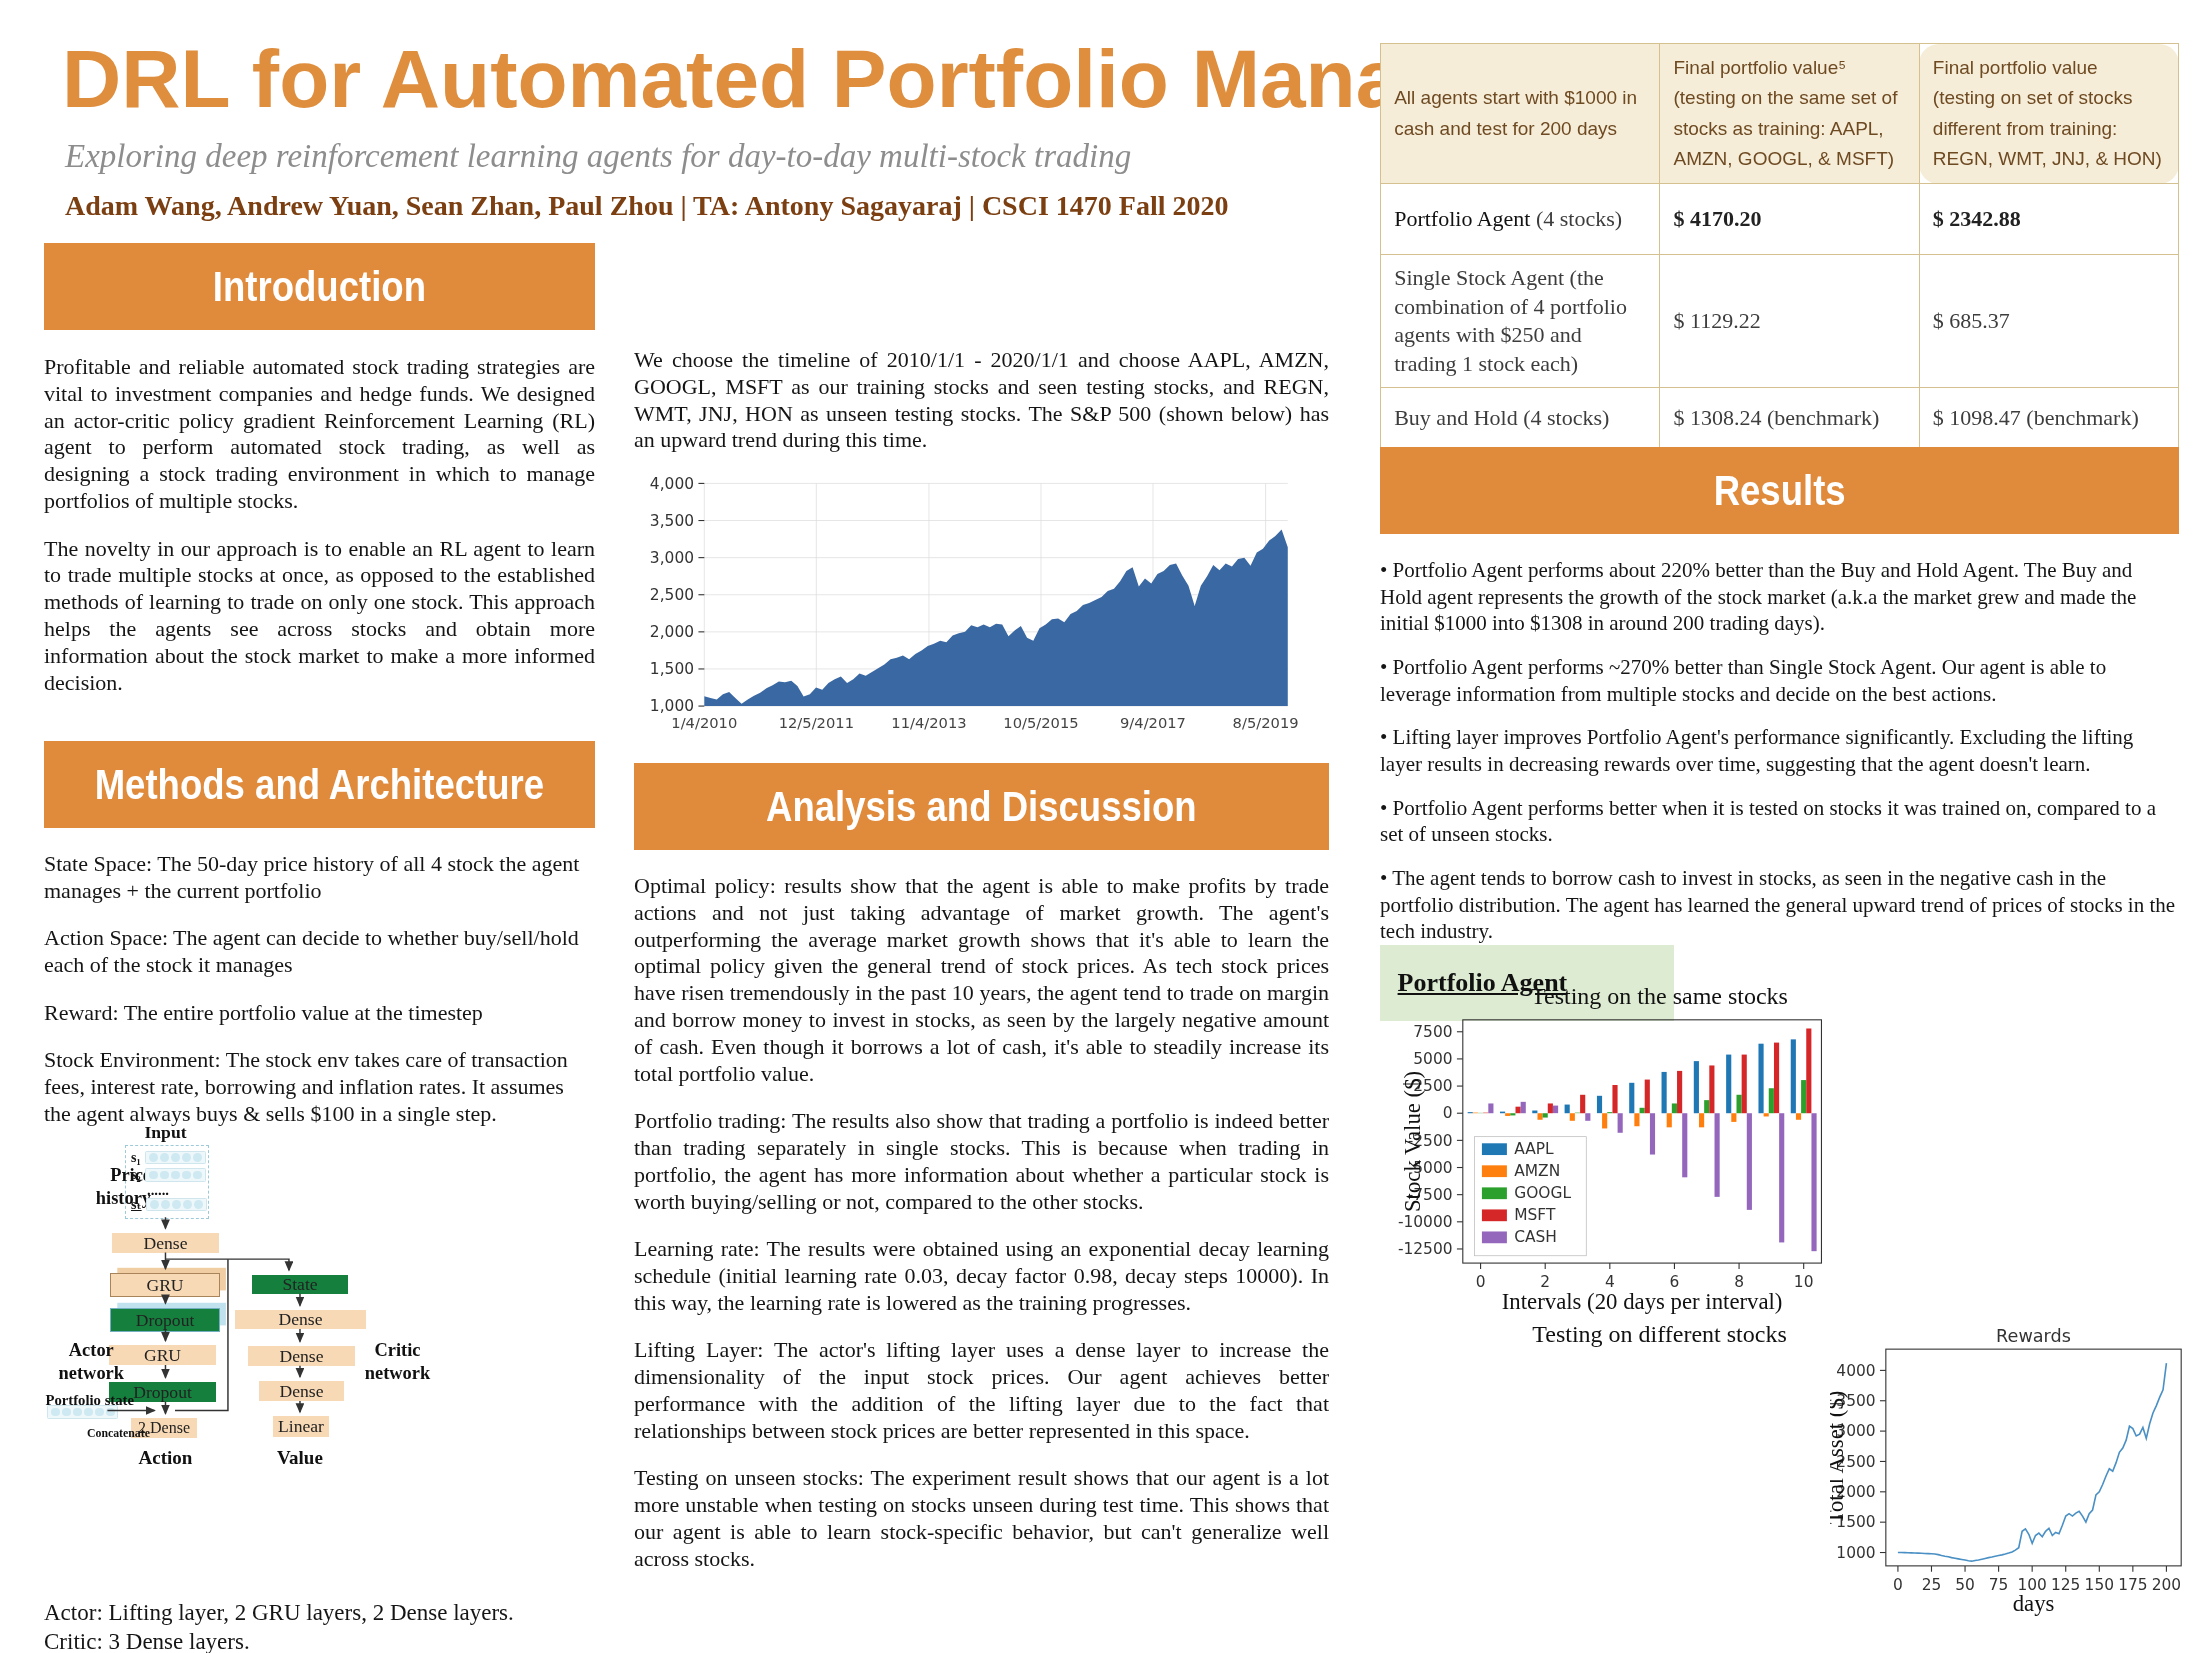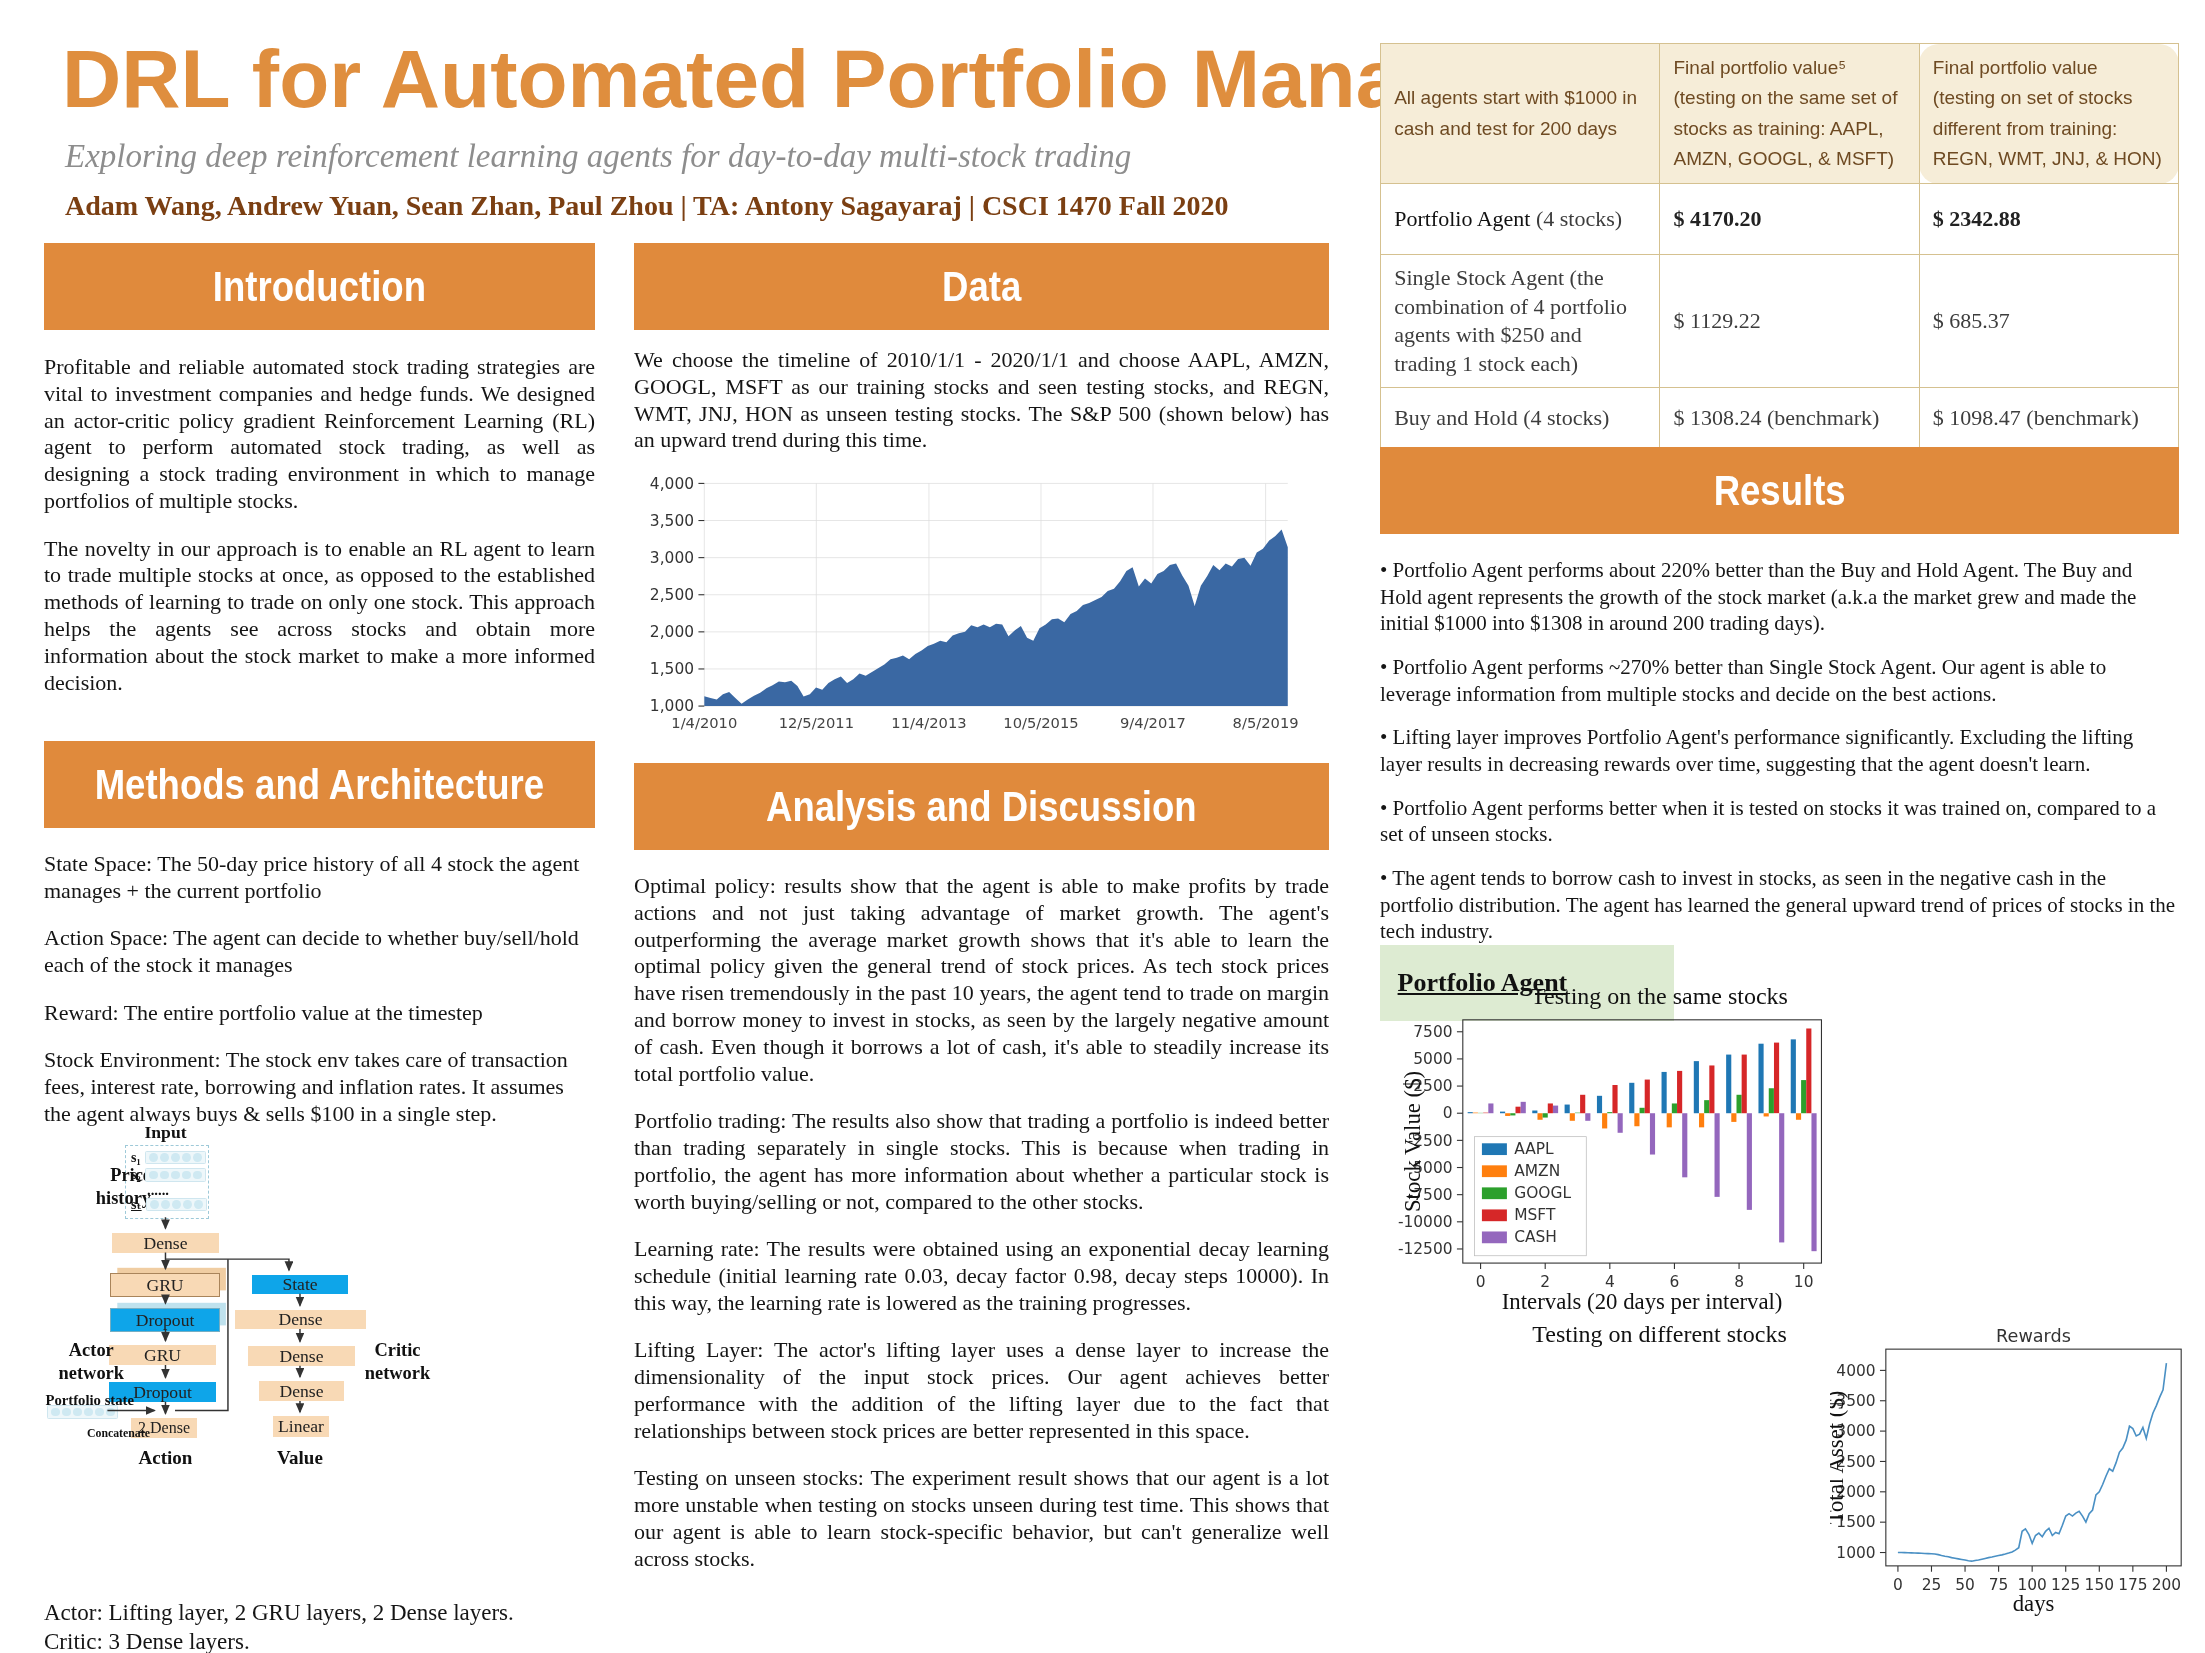"Data" div.banner { html: <div> <span>Data</span> </div> -> none }
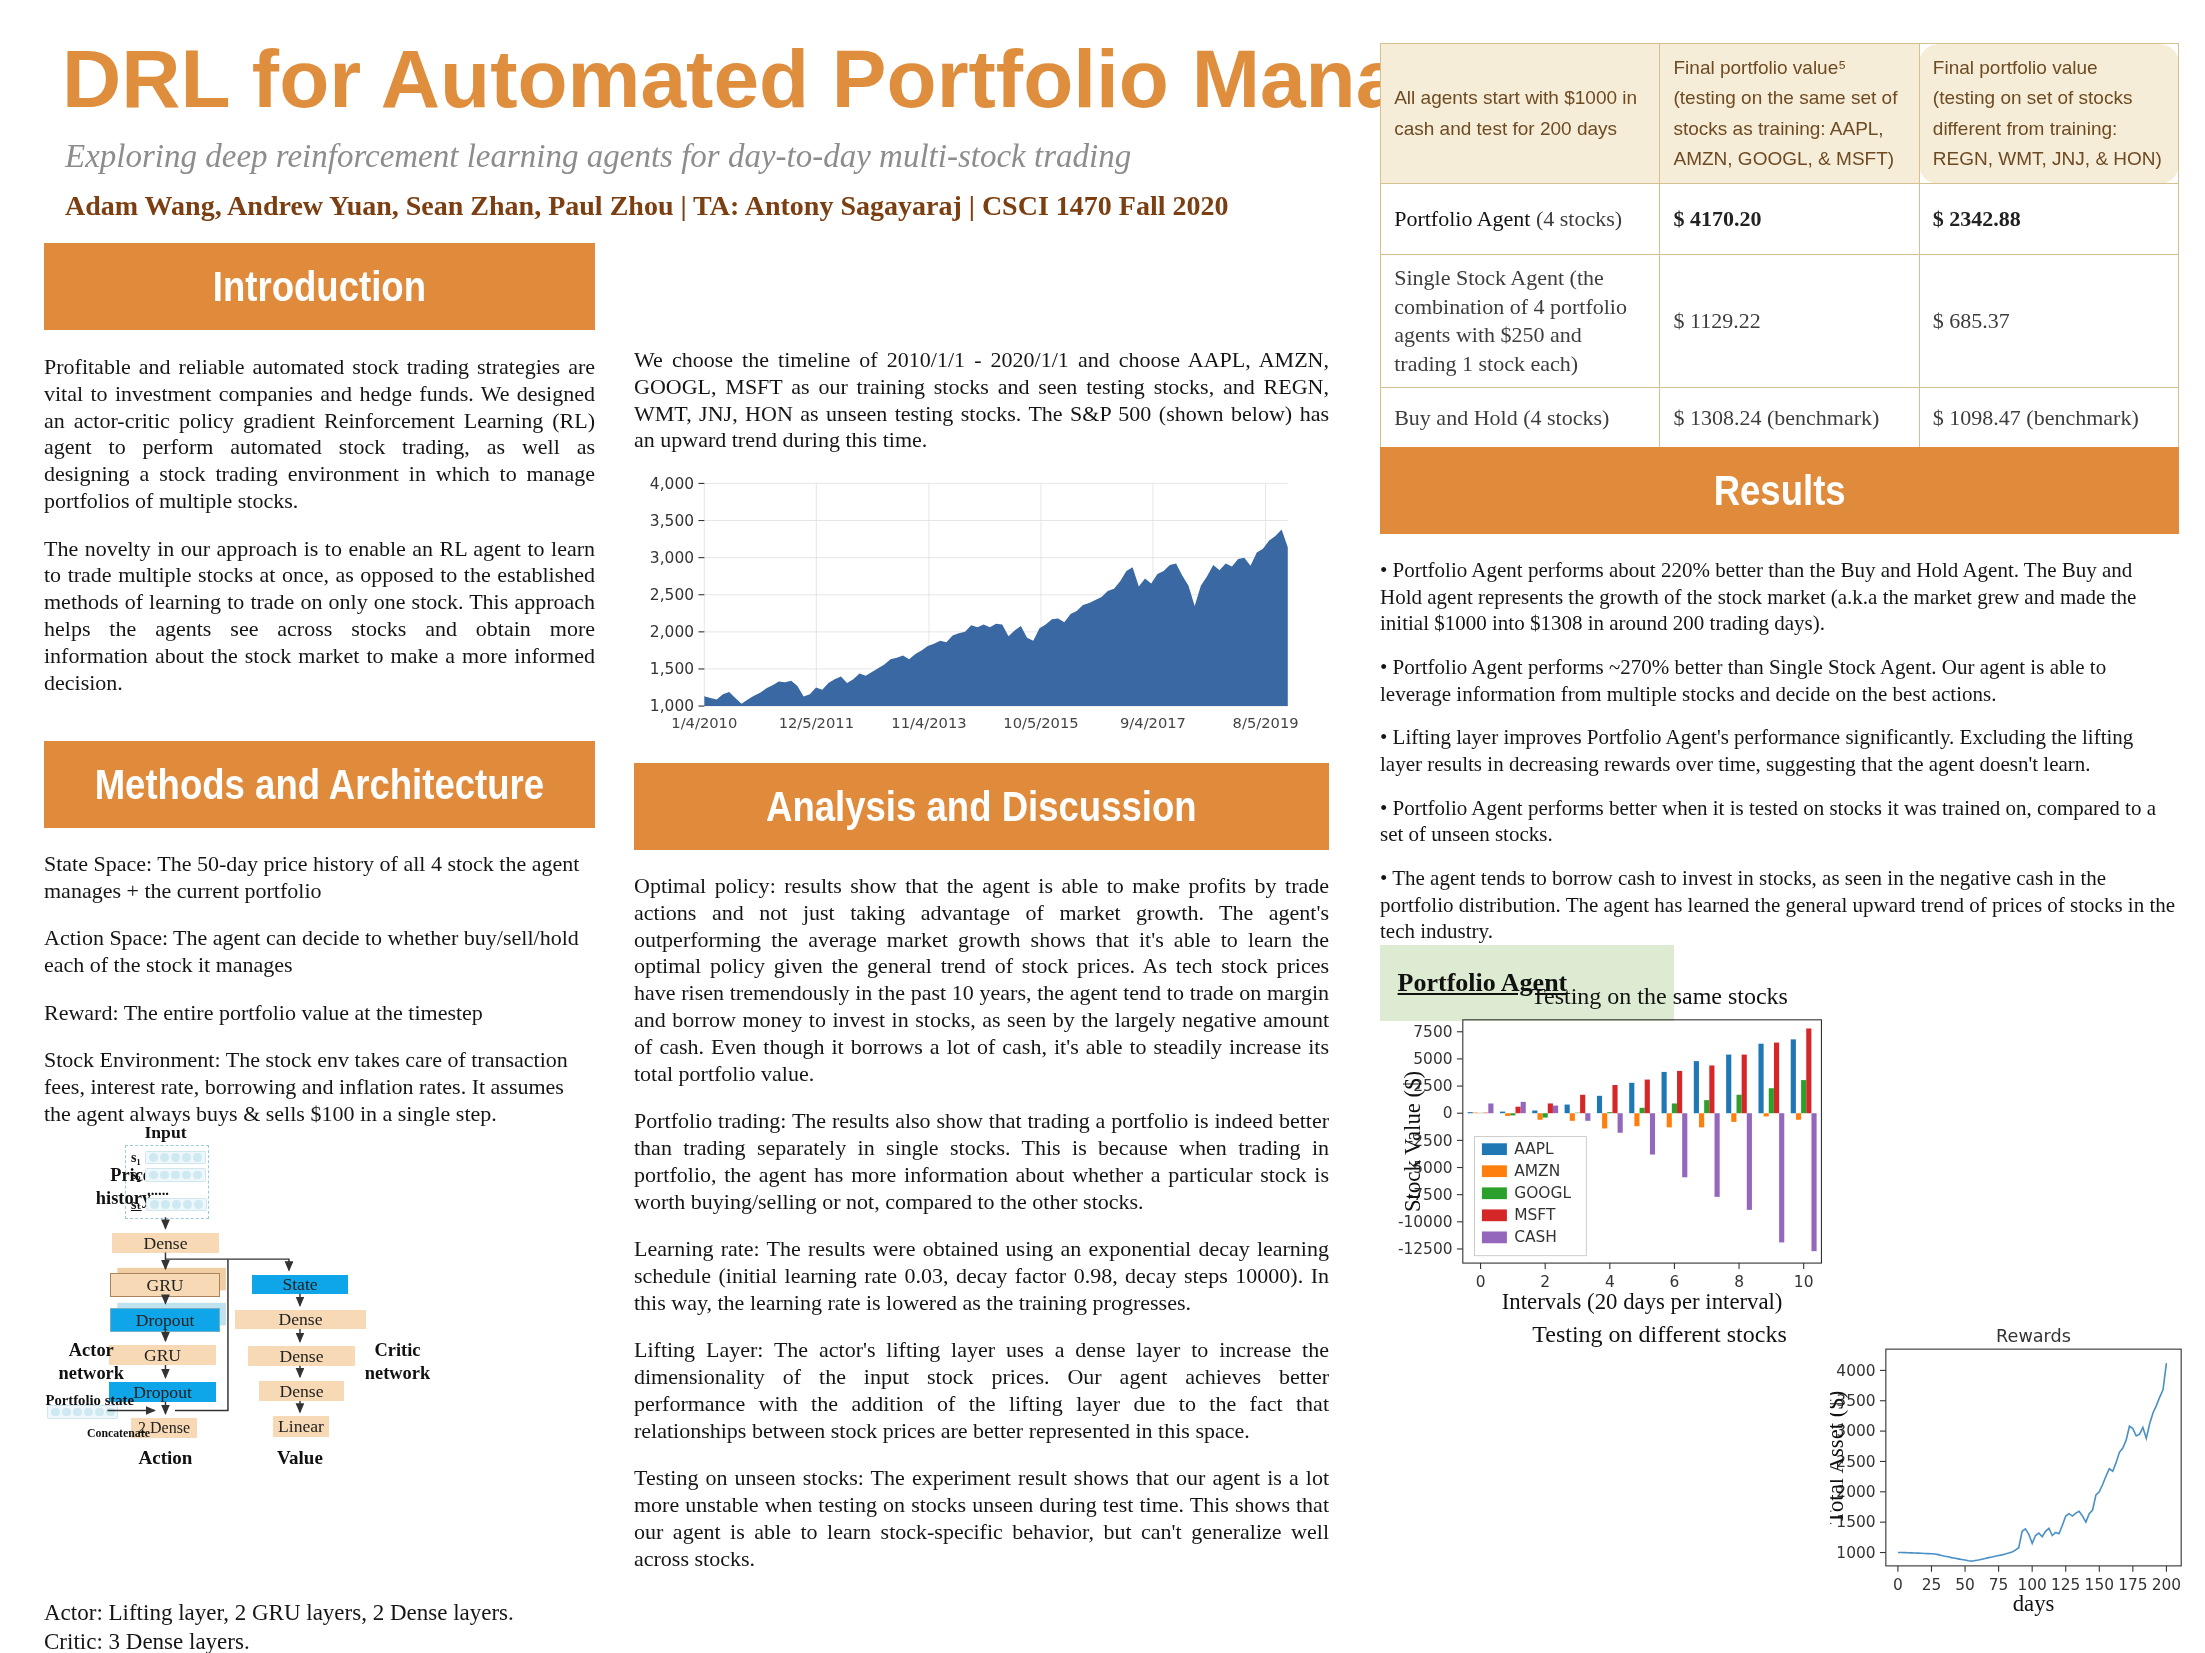"State" .blue { background: #0ea5e9 -> #15803d }
